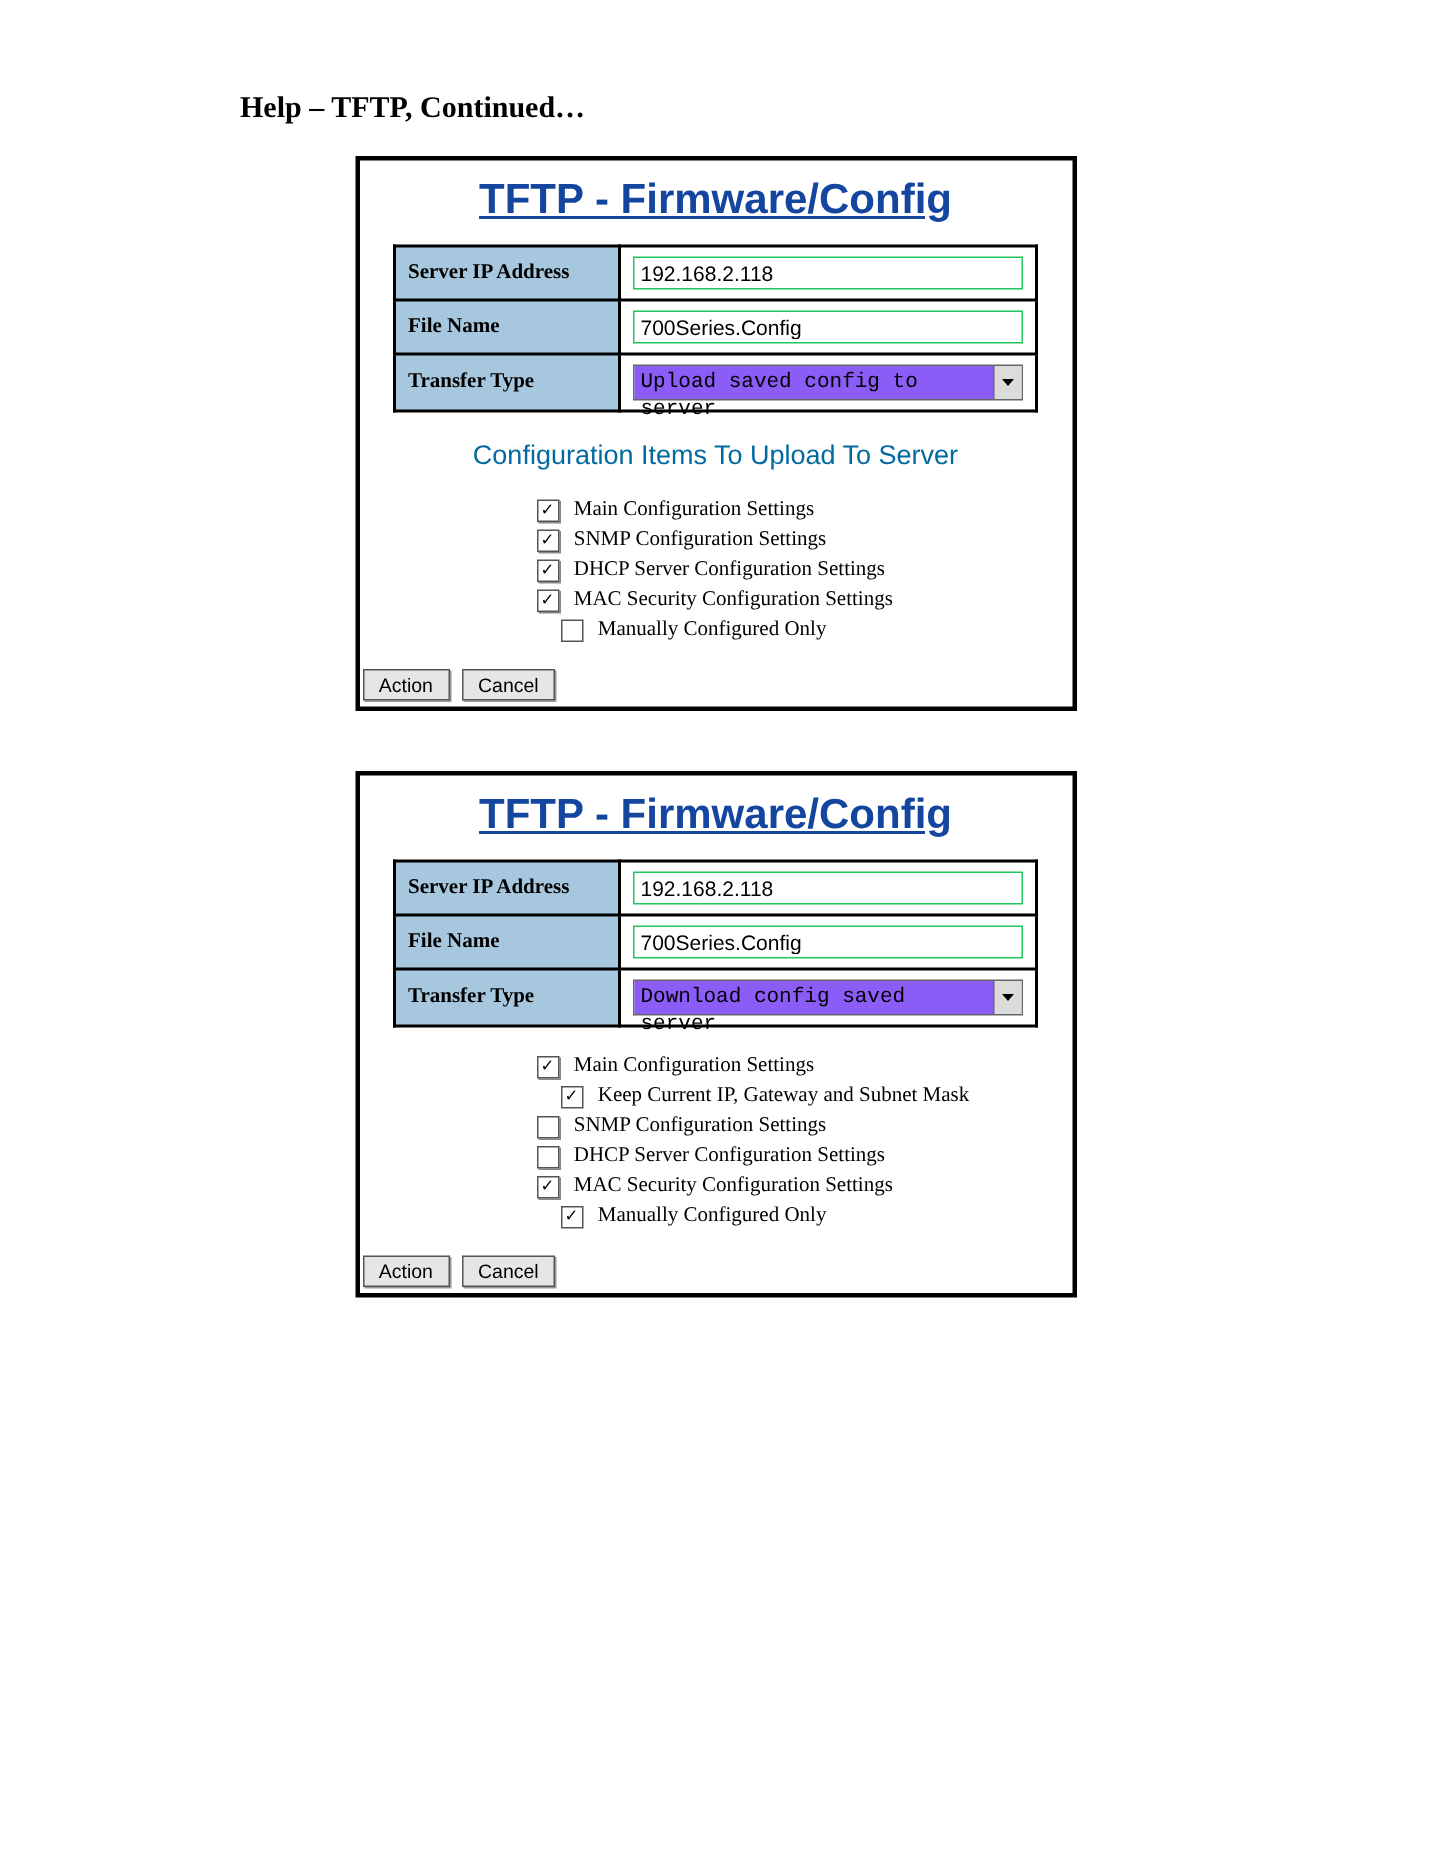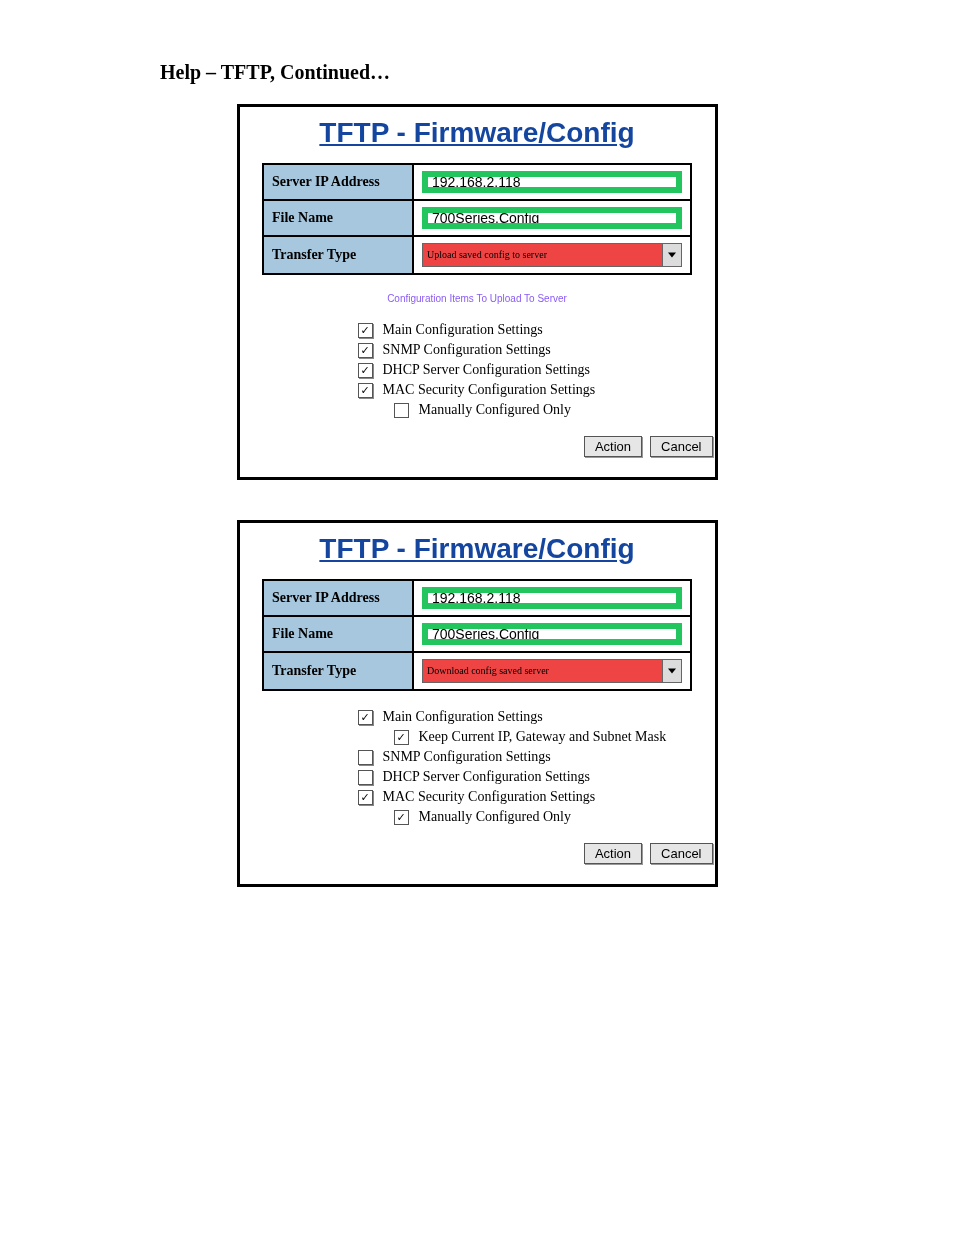"TFTP - Firmware/Config" .panel { padding-bottom: 20px -> 4px }
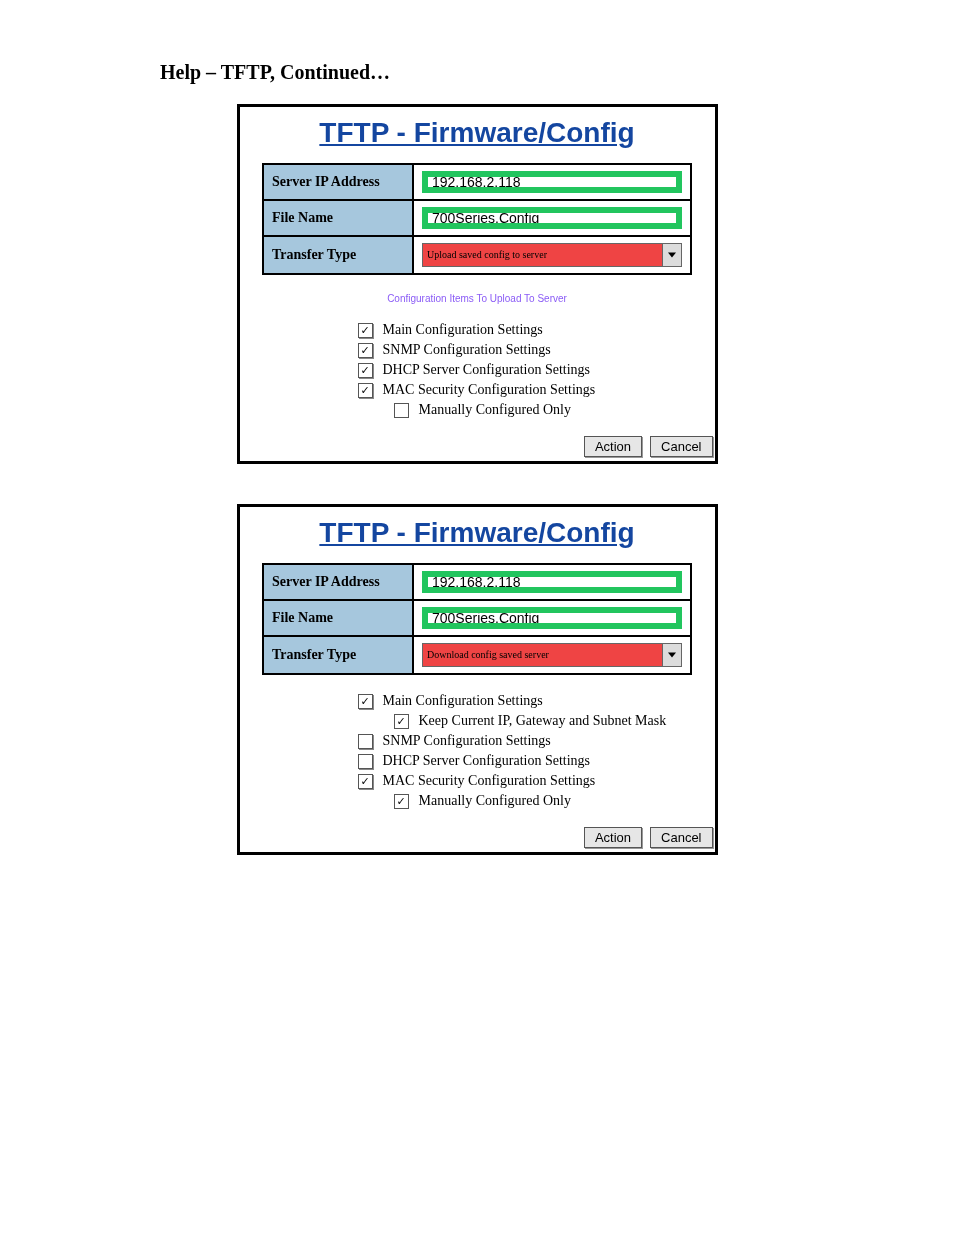"192.168.2.118" .txt { border: 6px solid #22c55e -> 1px solid #22c55e }
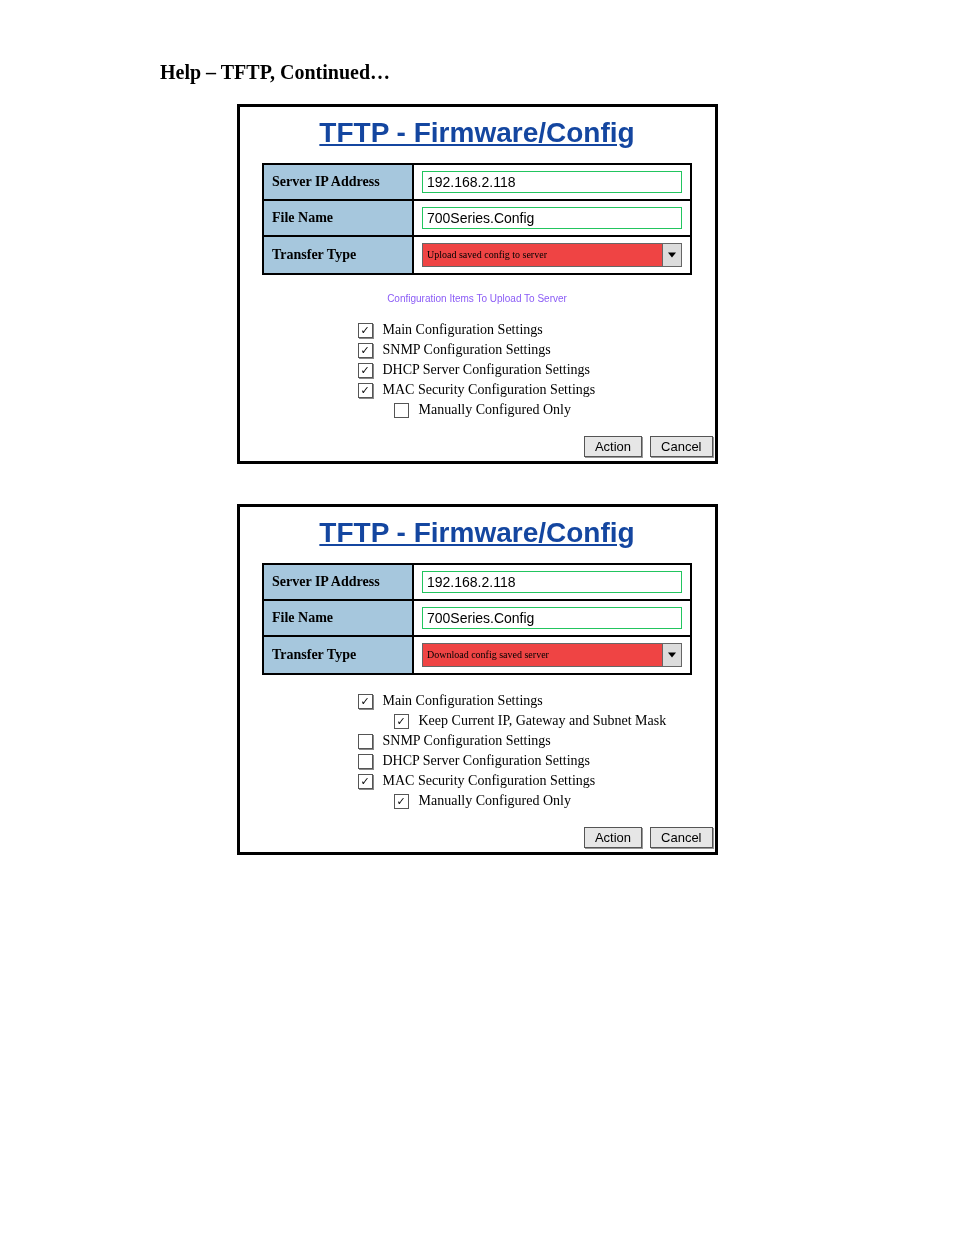"Upload saved config to server" .sel-disp { background: #ef4444 -> #8b5cf6; font-family: Liberation Serif, serif -> Liberation Mono, monospace; font-size: 10px -> 14px }
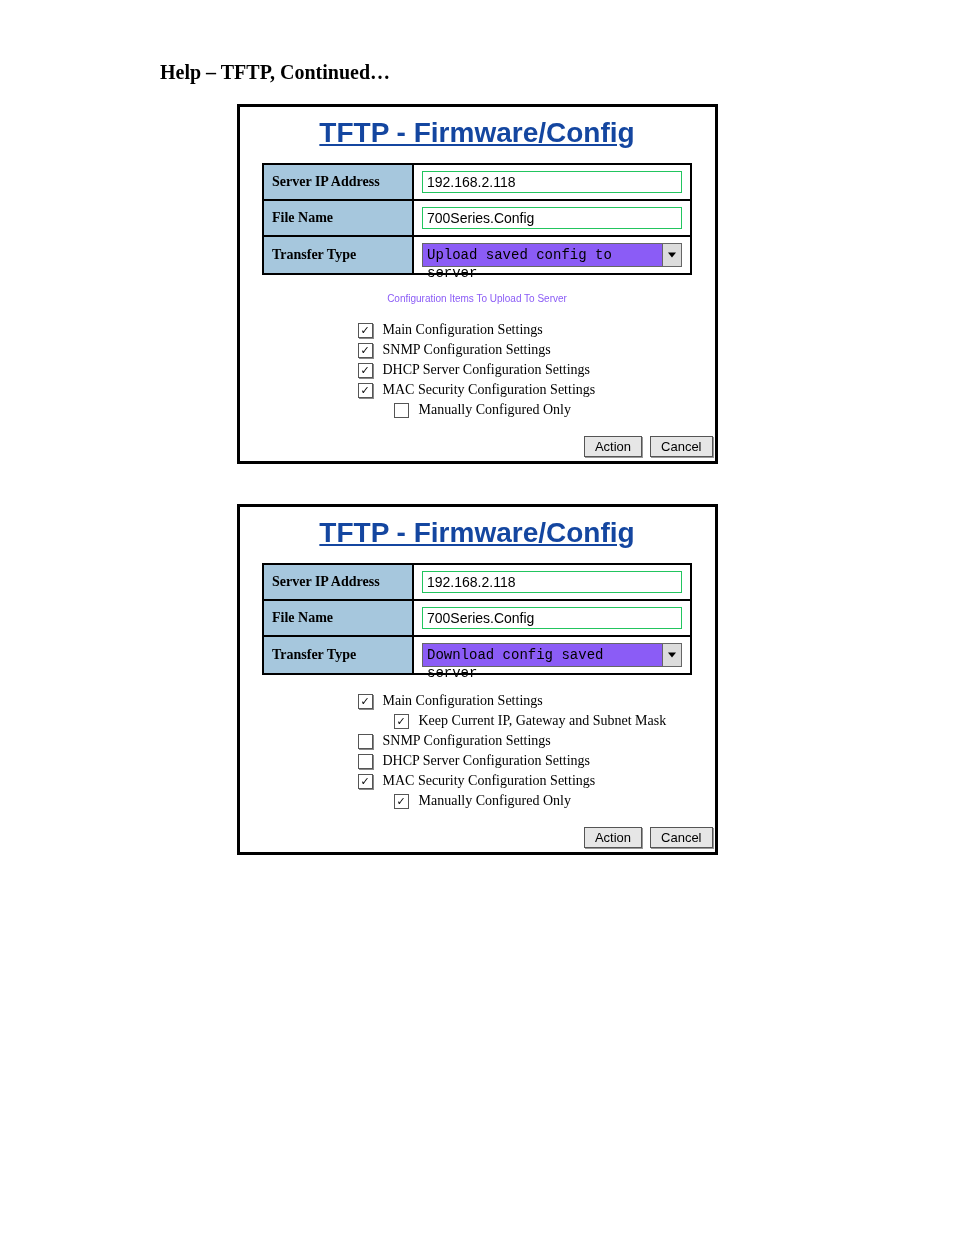"Configuration Items To Upload To" .section-label { color: #8b5cf6 -> #0369a1; font-size: 10px -> 18px }
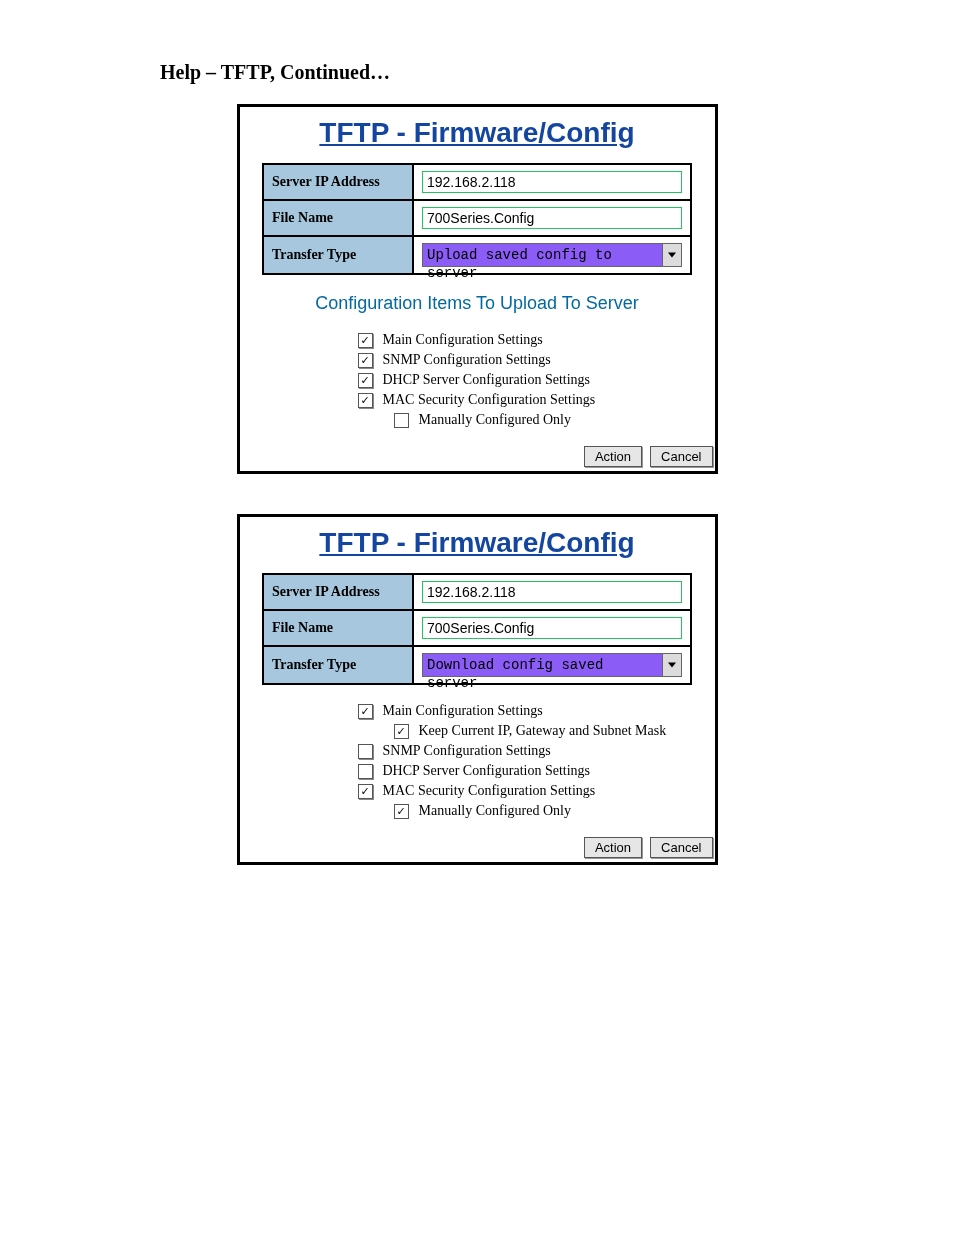"Manually Configured Only" .cbrow.sub { margin-left: 36px -> 16px }
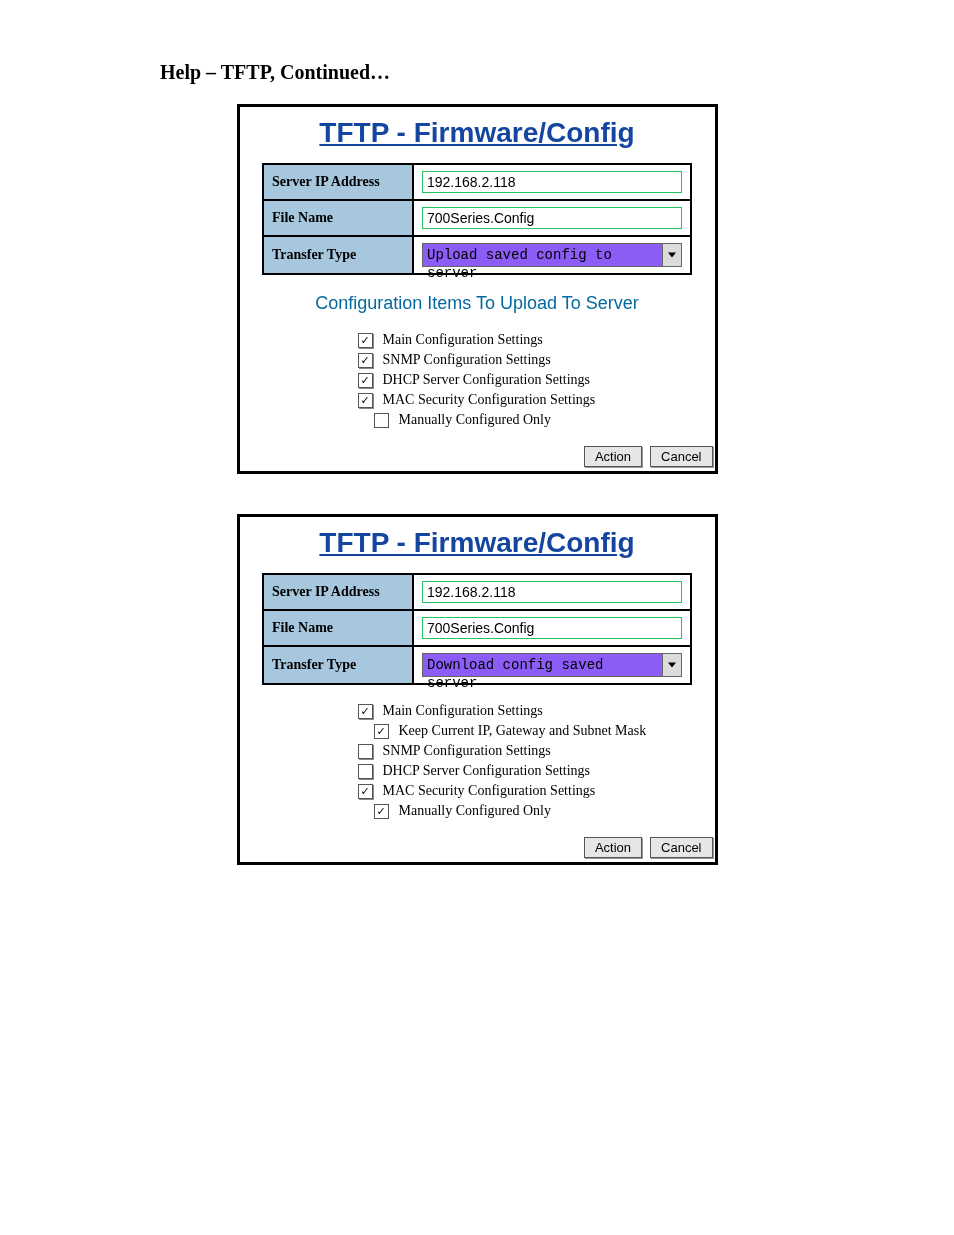"Action Cancel" .btnrow { text-align: right -> left }
